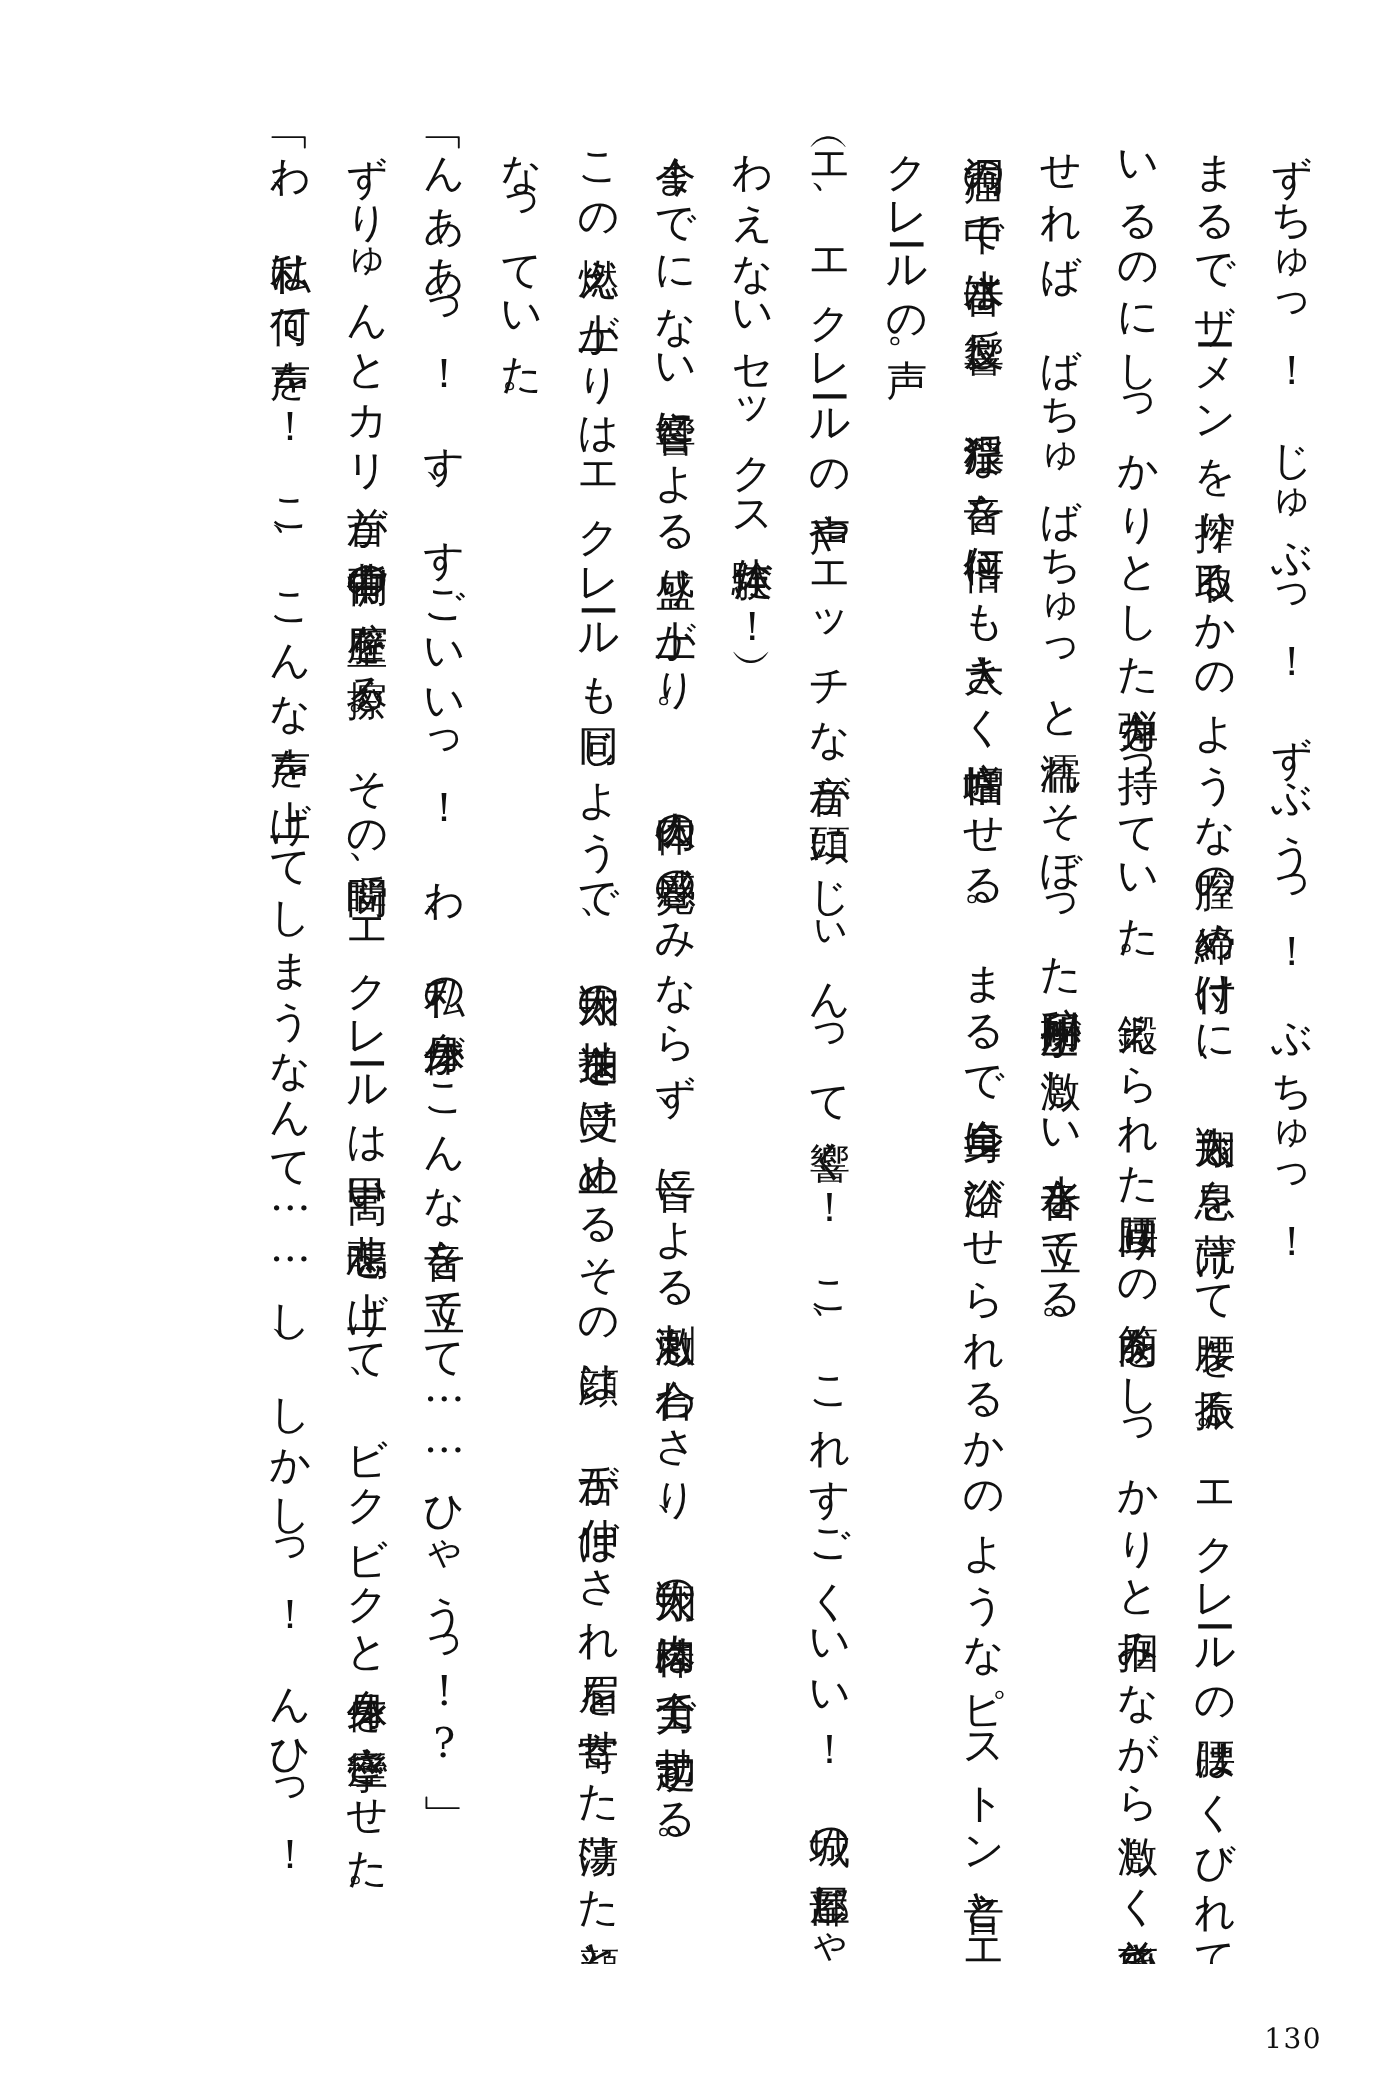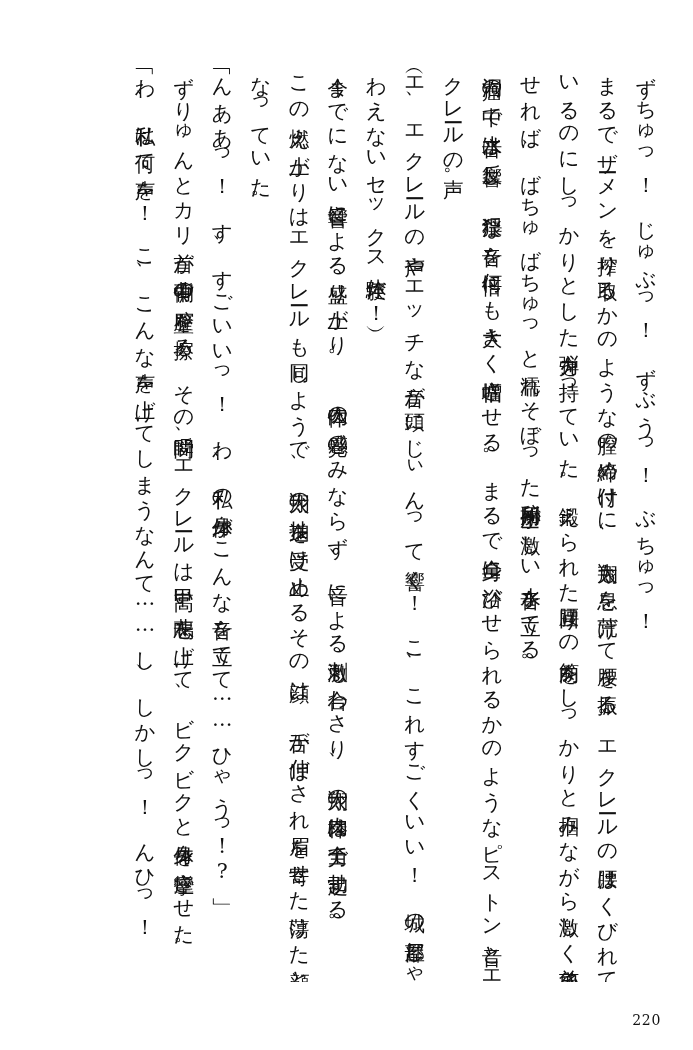"220" div.page-number { text: 220 -> 130 }
